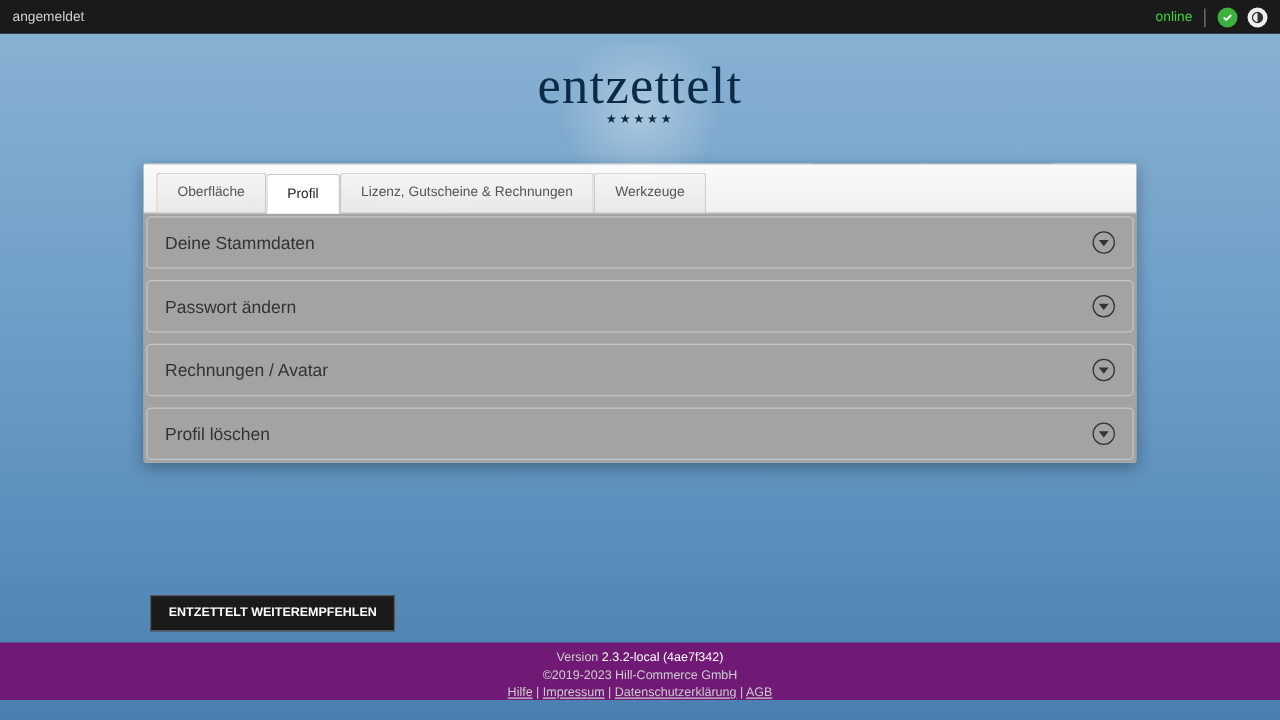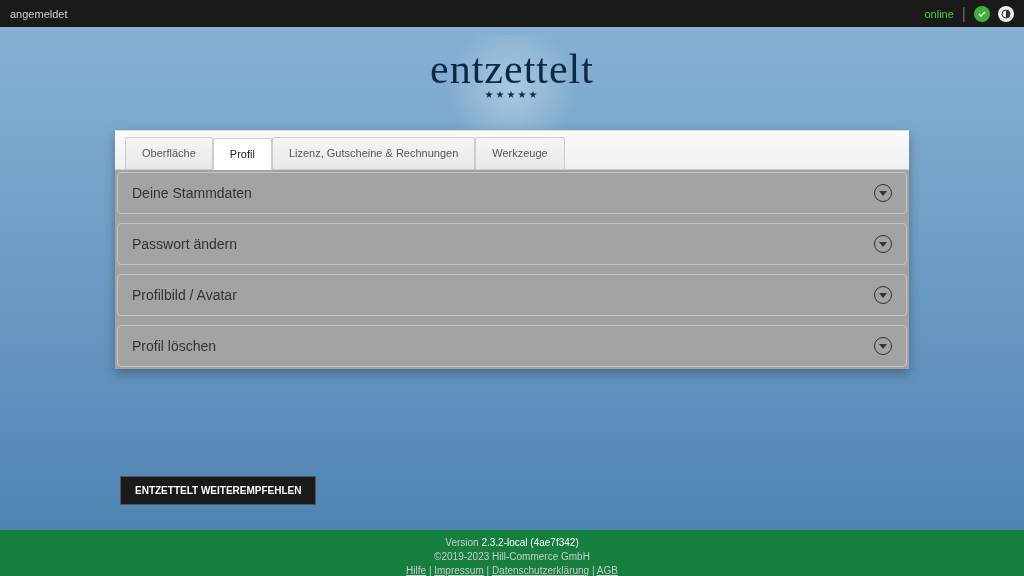"Profilbild / Avatar" span.acc-label { text: Profilbild -> Rechnungen }
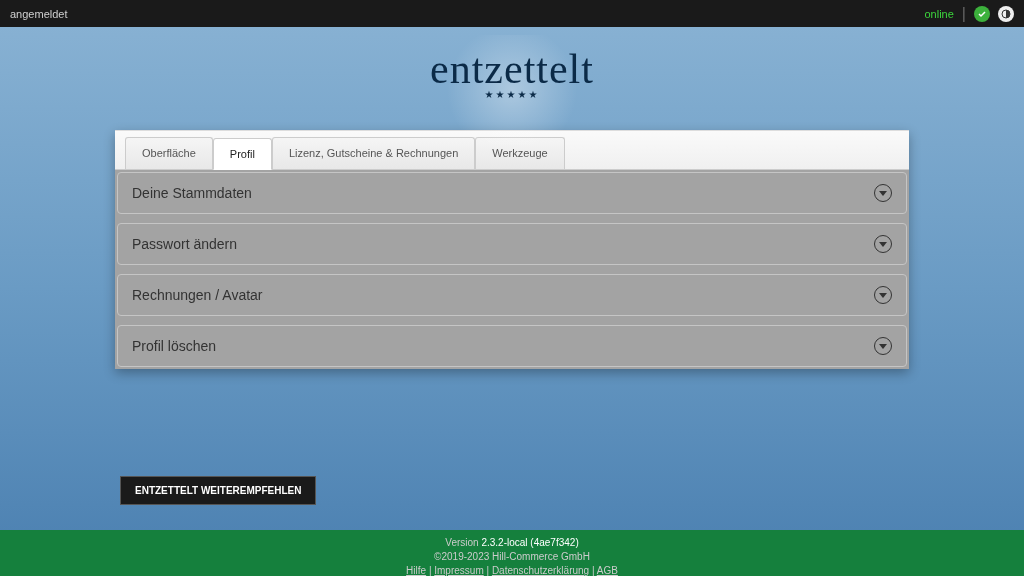"Version 2.3.2-local (4ae7f342)" .footer { background: #15803d -> #701a75; bottom: 0 -> 16px }
